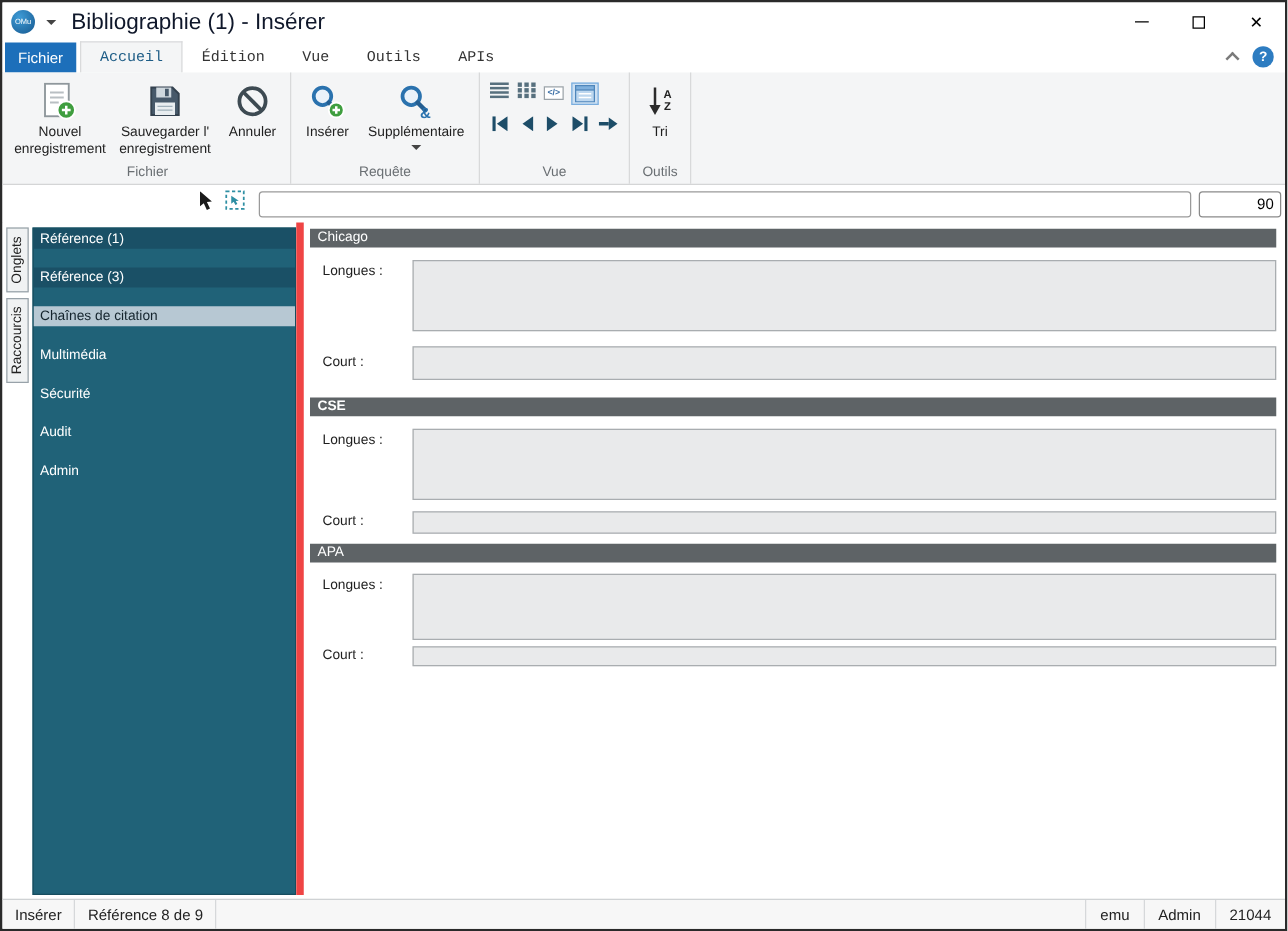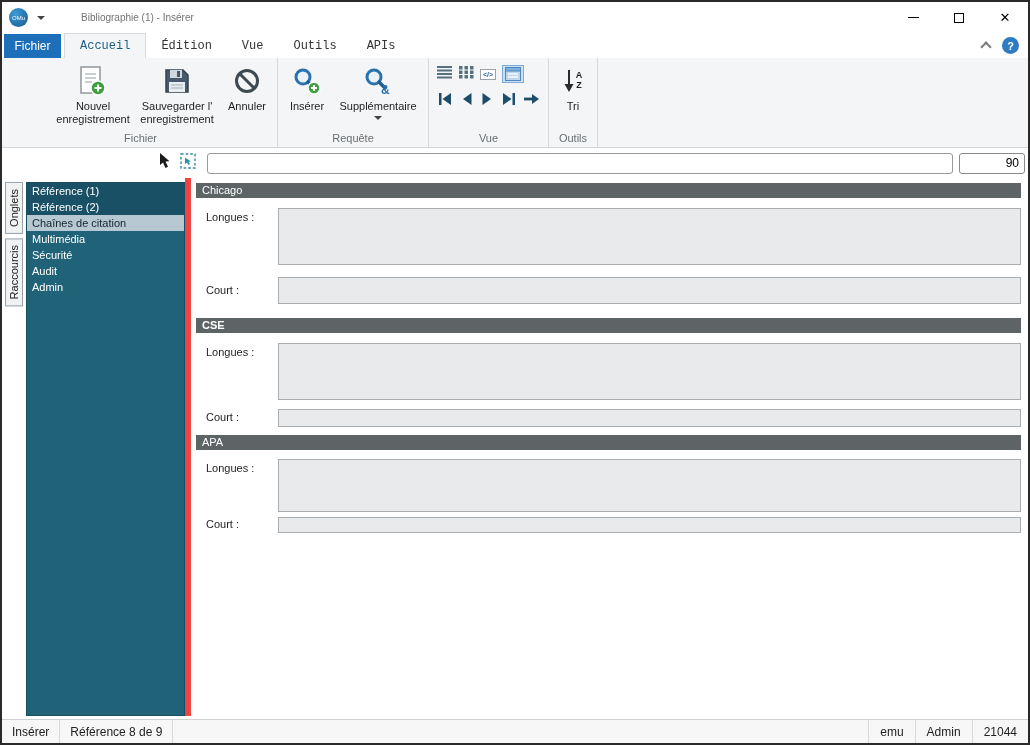"Bibliographie (1) - Insérer" .title-text { color: #737373 -> #0f172a; font-size: 10px -> 18px; margin-left: 24px -> none }
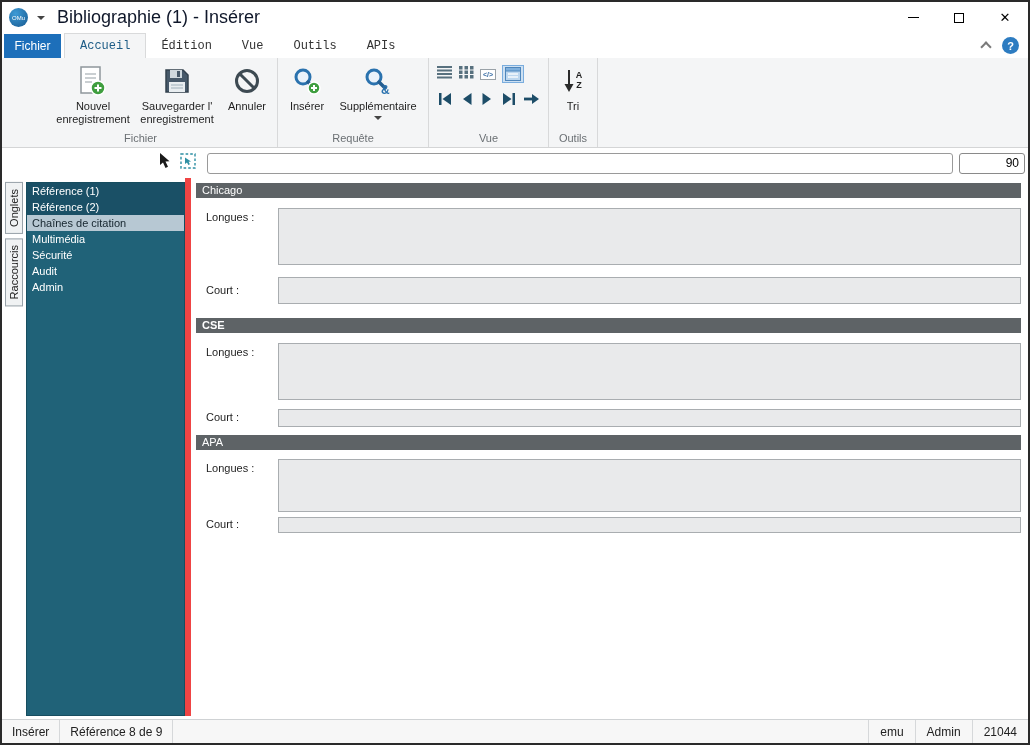"Nouvel enregistrement" .w80 { margin-left: 45px -> none }
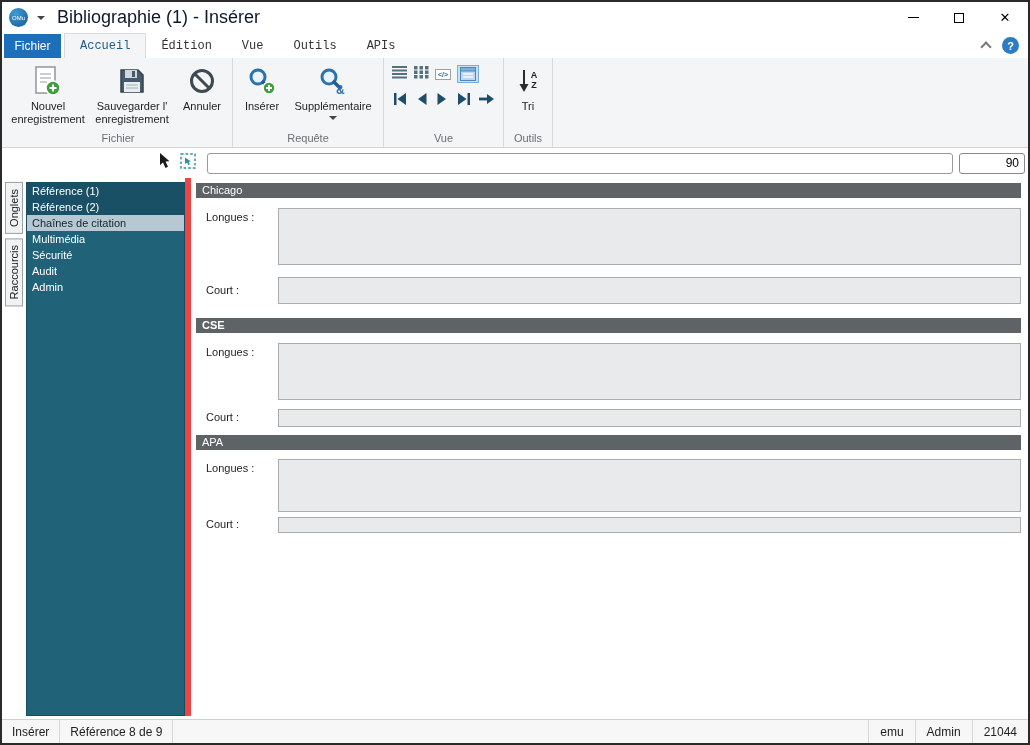"Référence (1)" .sidepanel { gap: none -> 15px; width: 159px -> 211px }
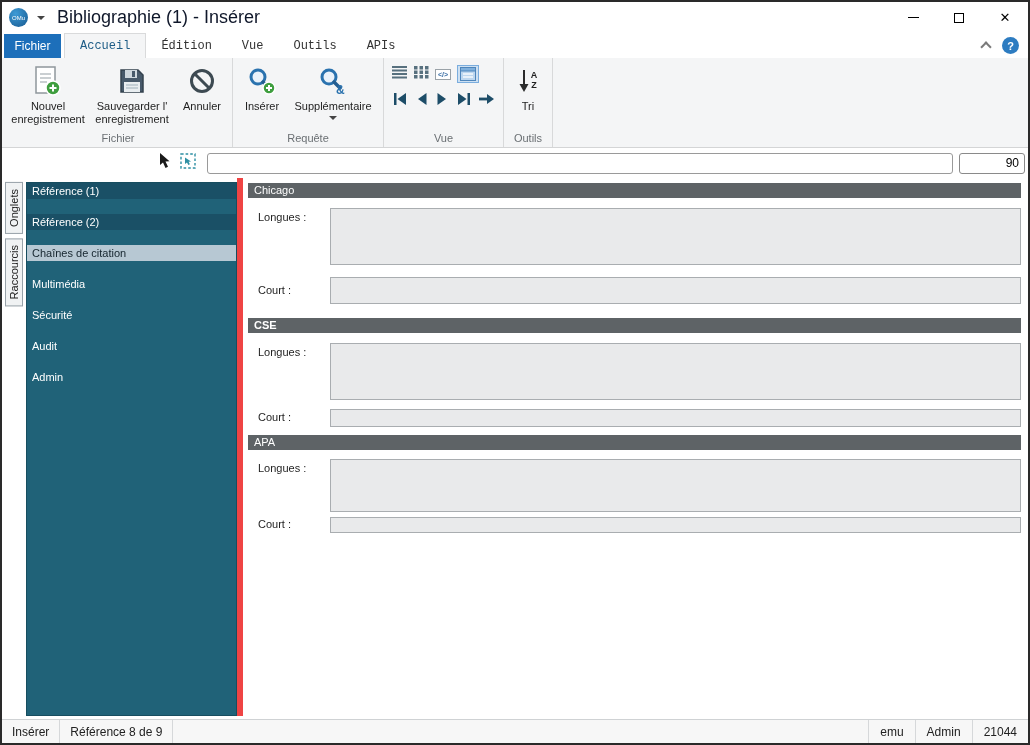"Référence (2)" div.sp-item { text: 2 -> 3 }
